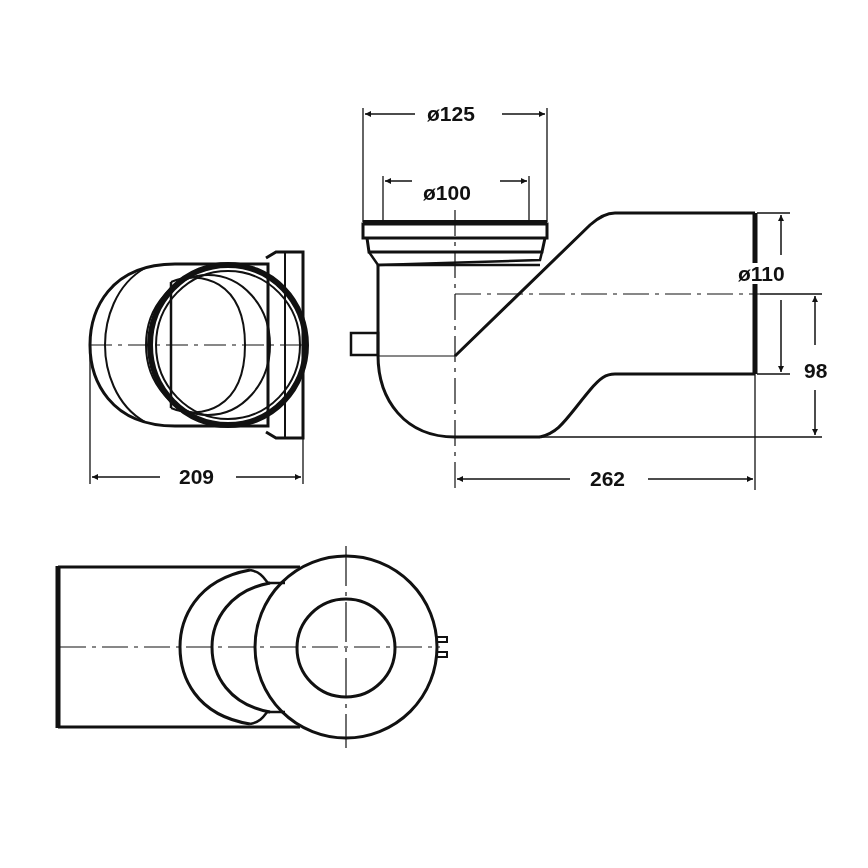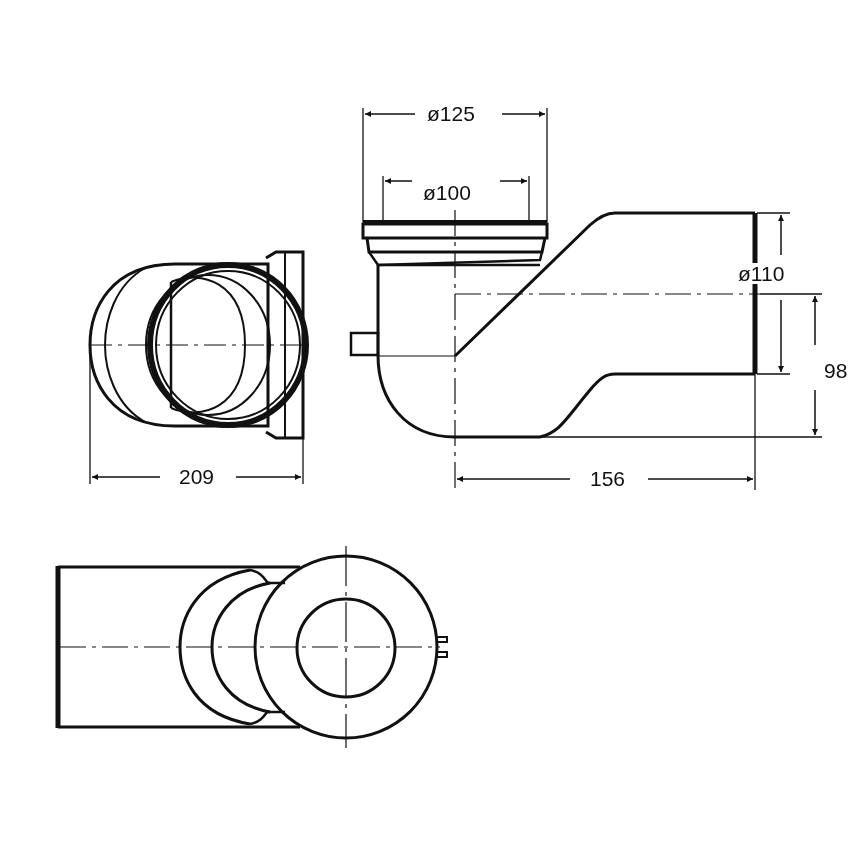"ø125" .canvas { font-weight: none -> bold }
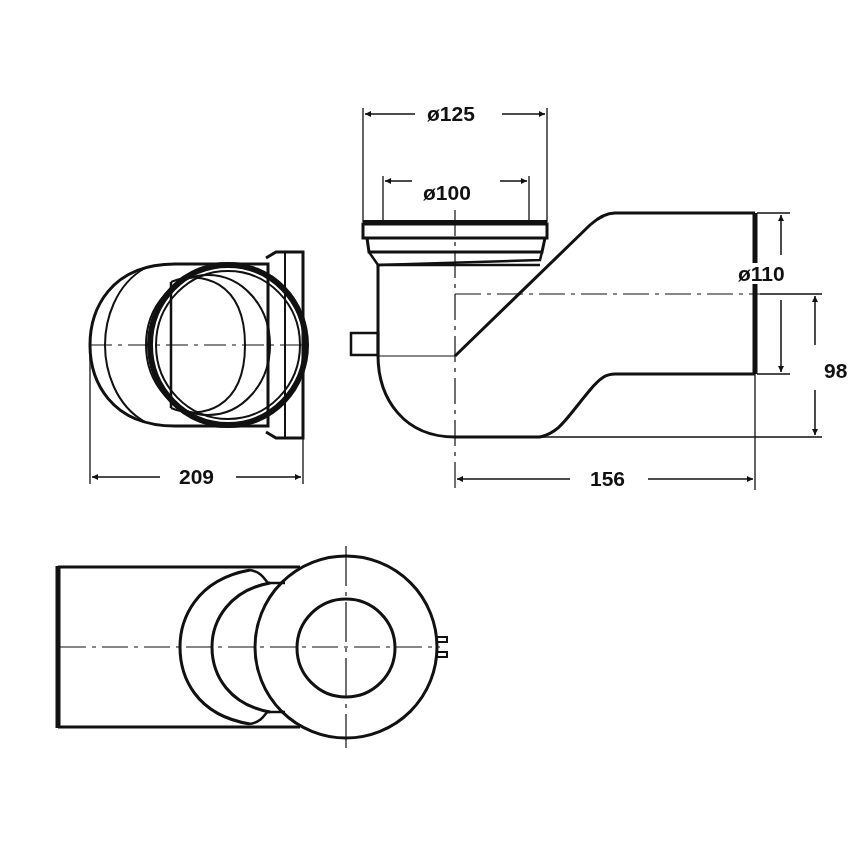"98" span.lbl { margin-left: 20px -> none }
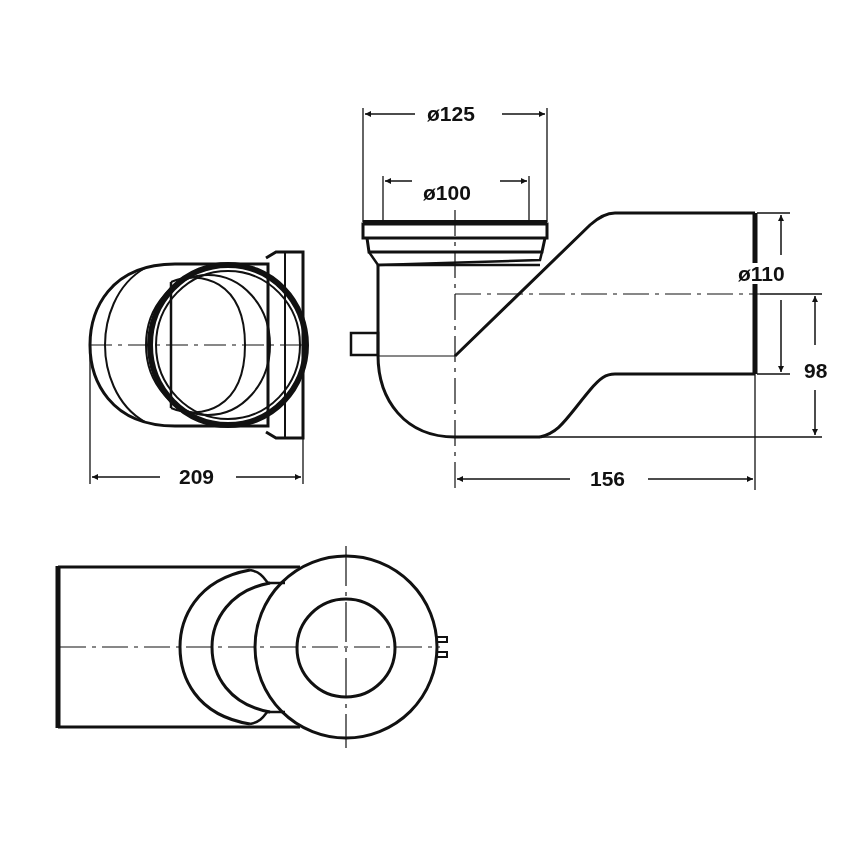"156" span.lbl { text: 156 -> 262 }
